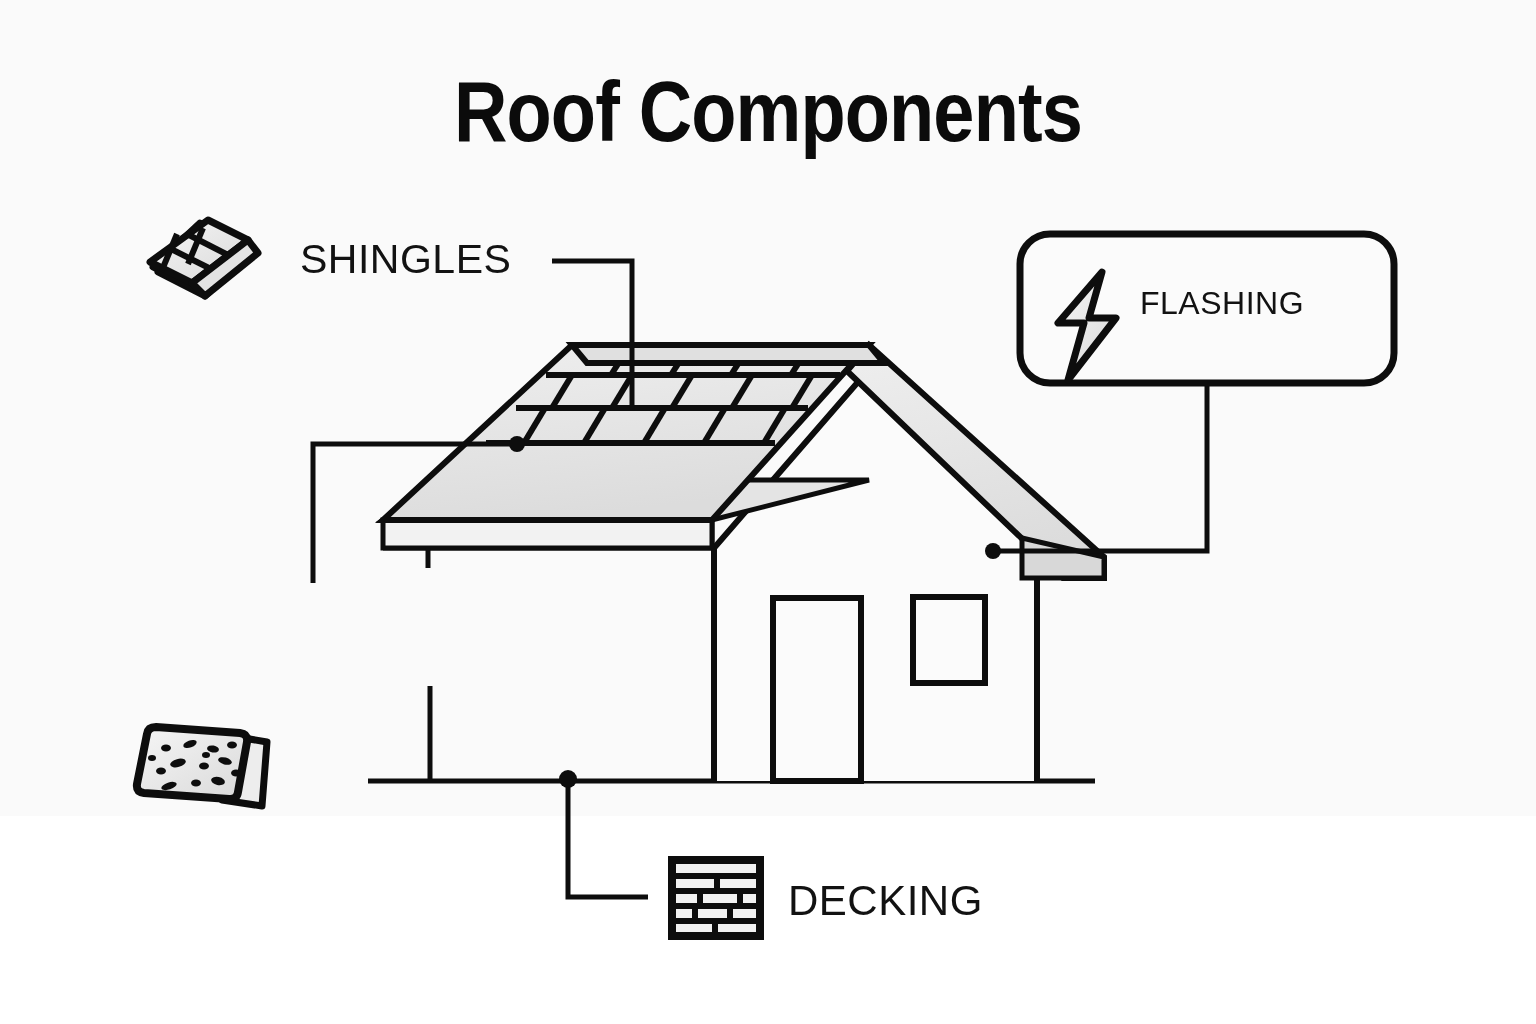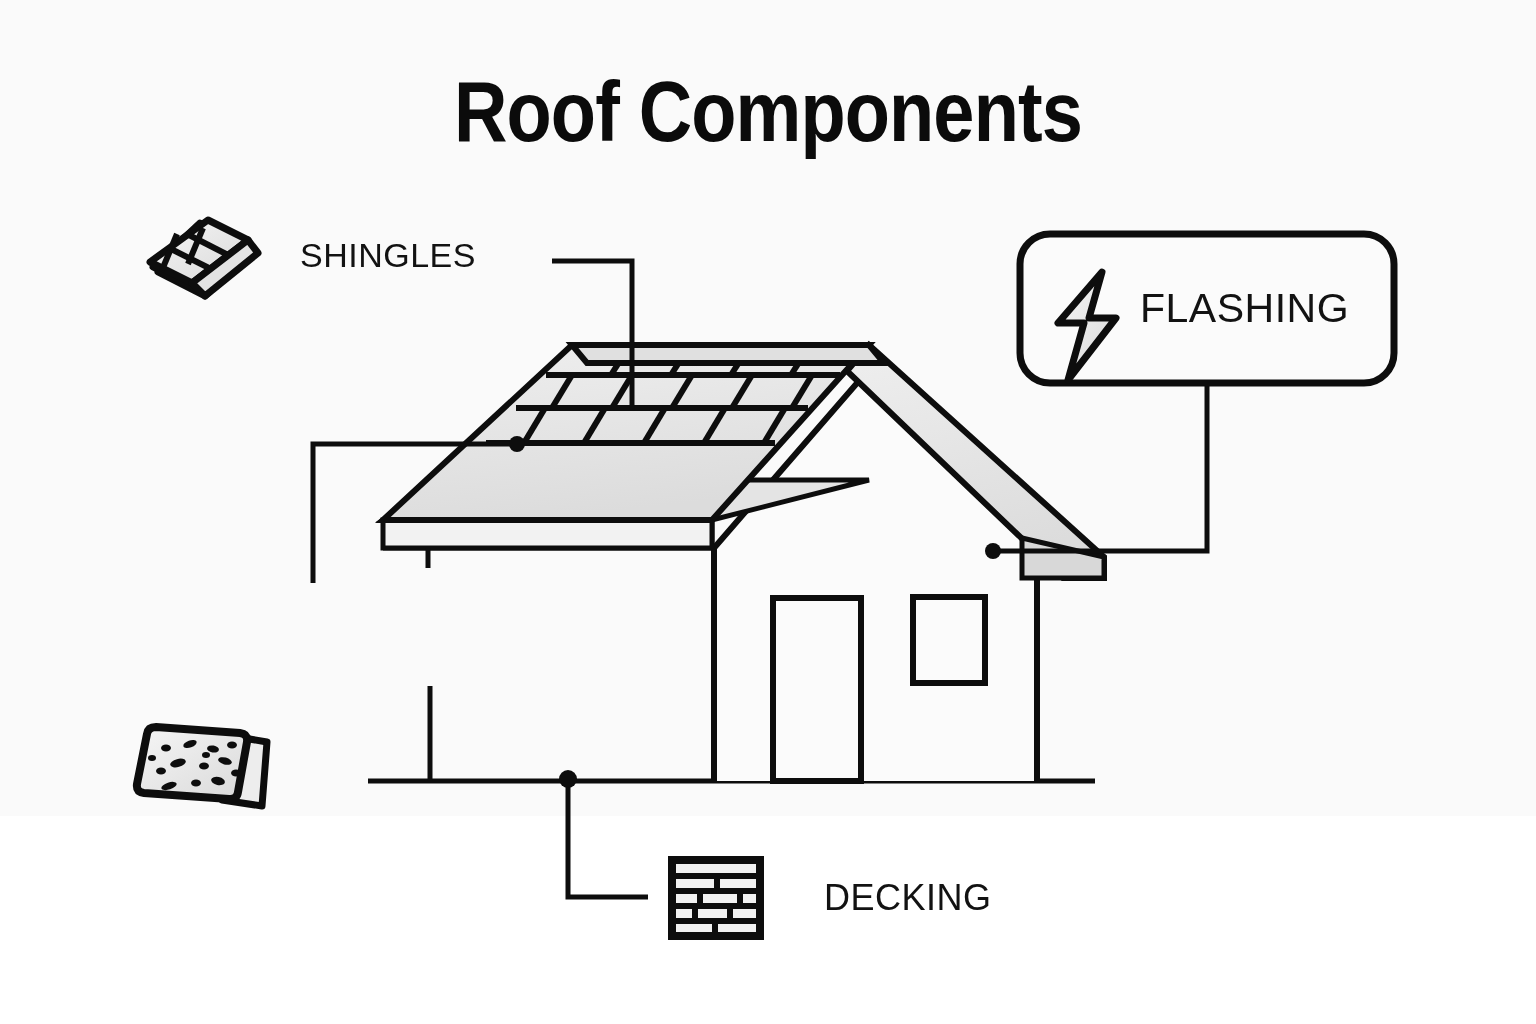"SHINGLES" .lbl-shingles { font-size: 34px -> 41px }
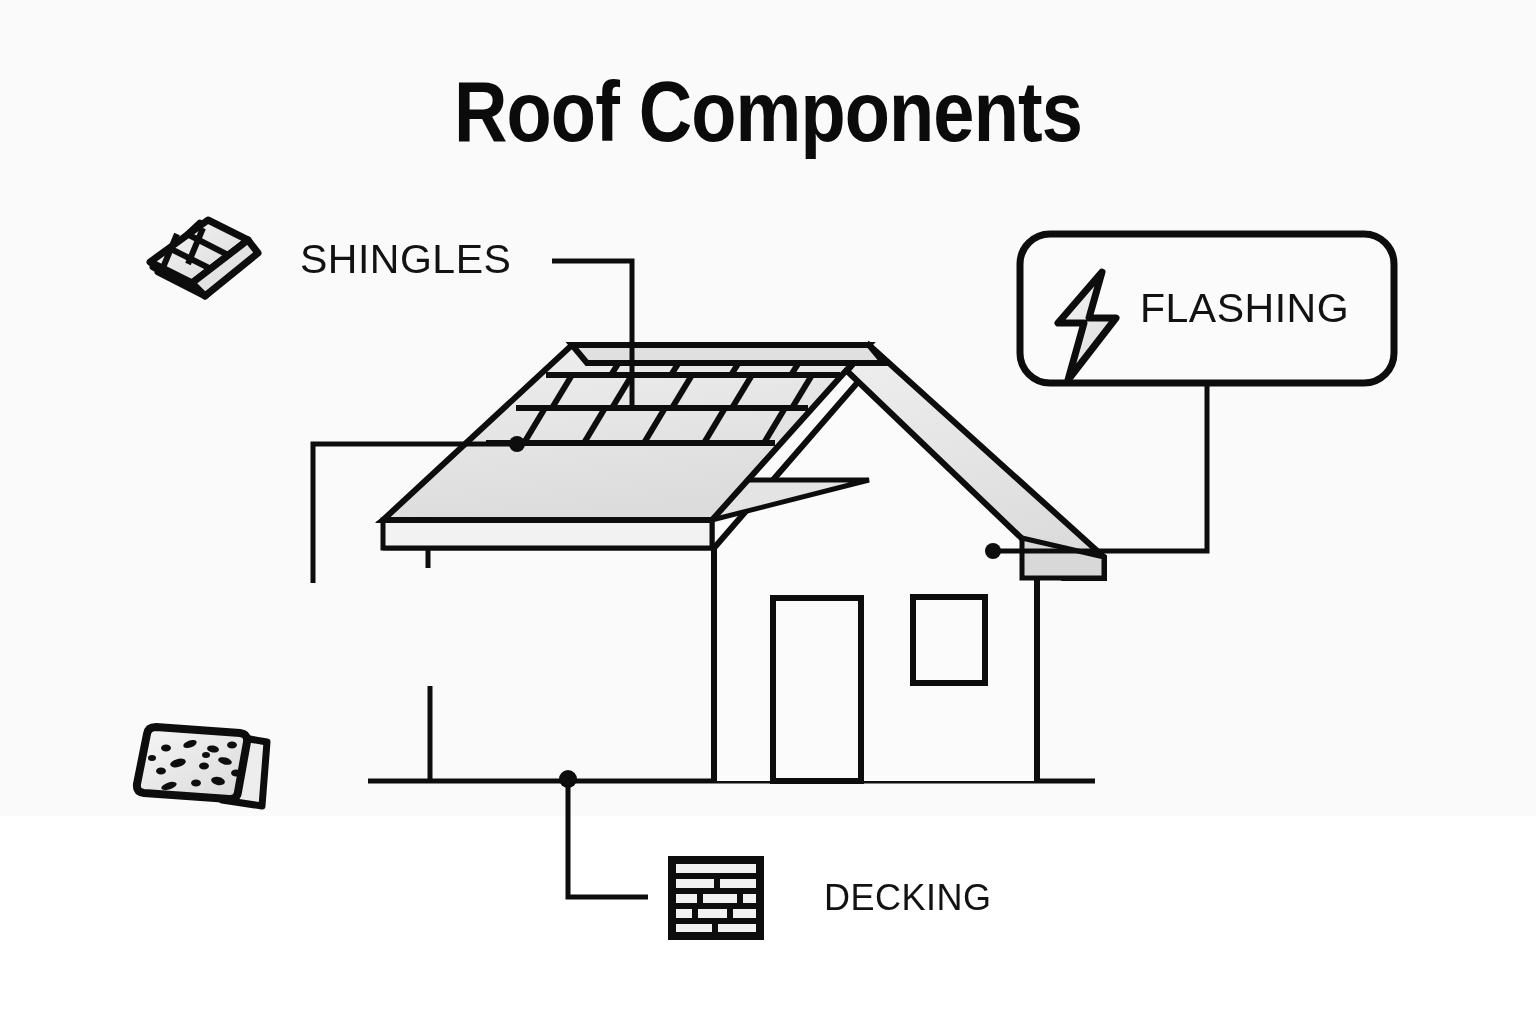"FLASHING" .lbl-flashing { font-size: 41px -> 32px }
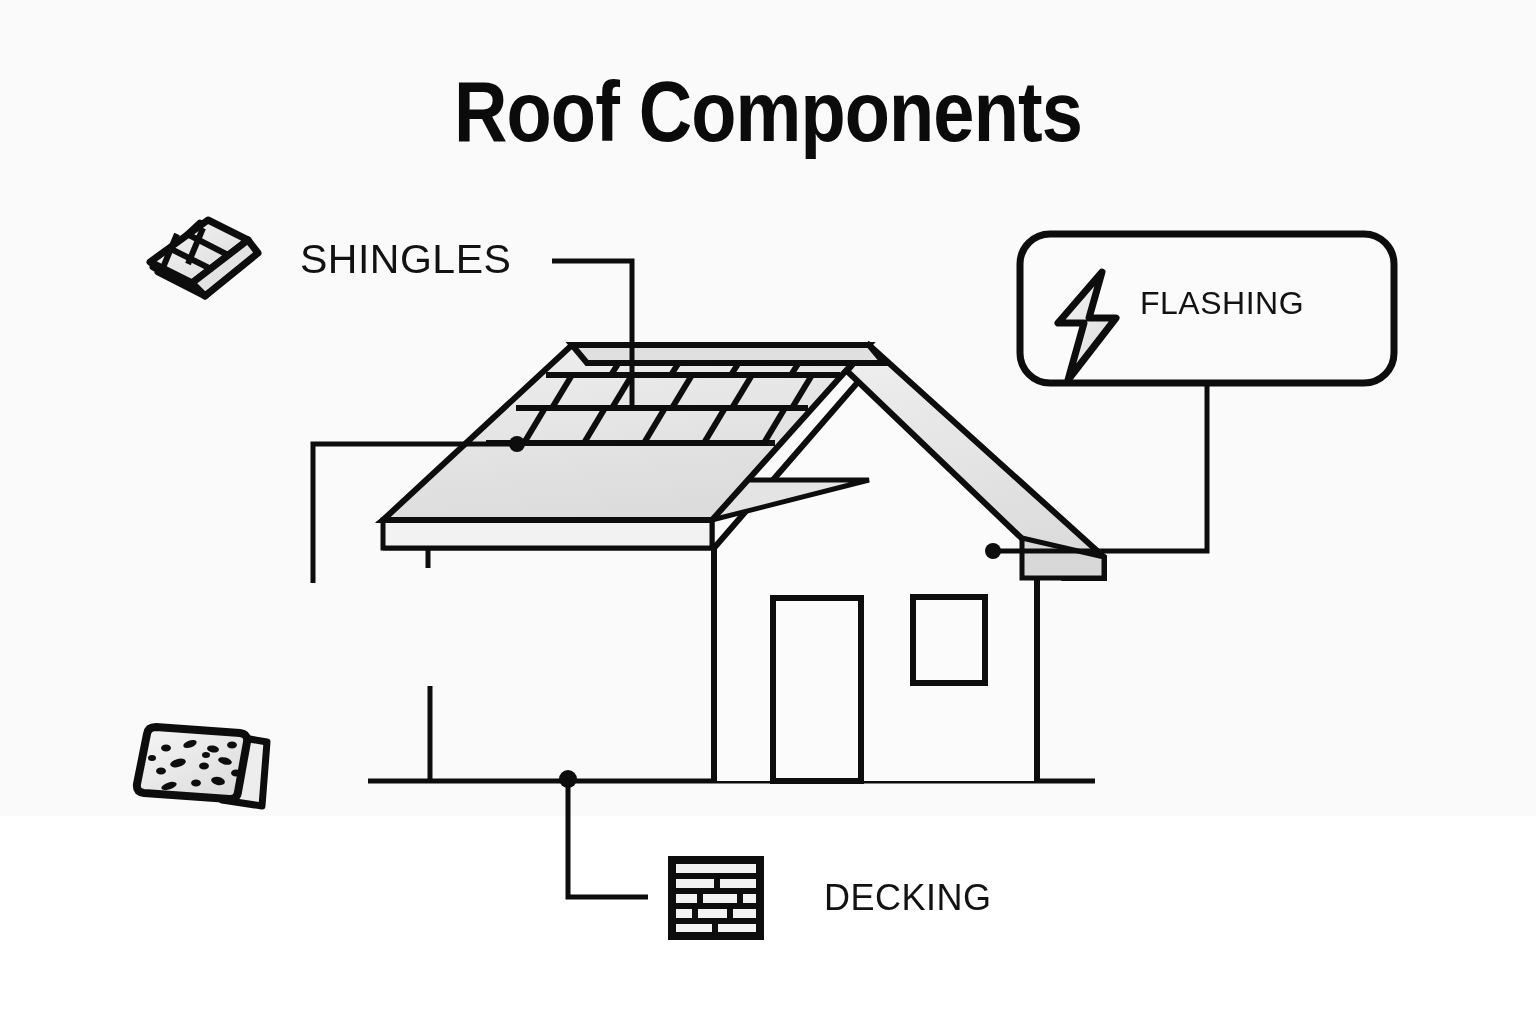"DECKING" .lbl-decking { font-size: 36px -> 42px; margin-left: 36px -> none }
